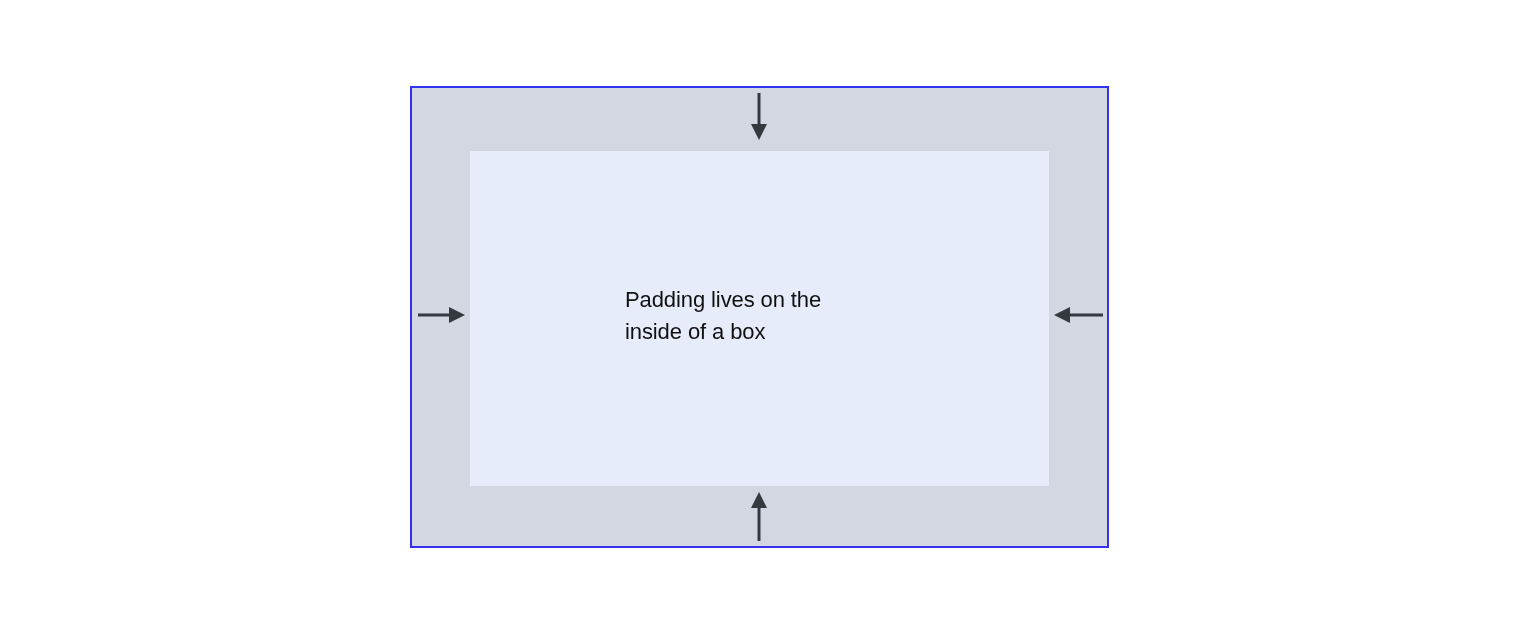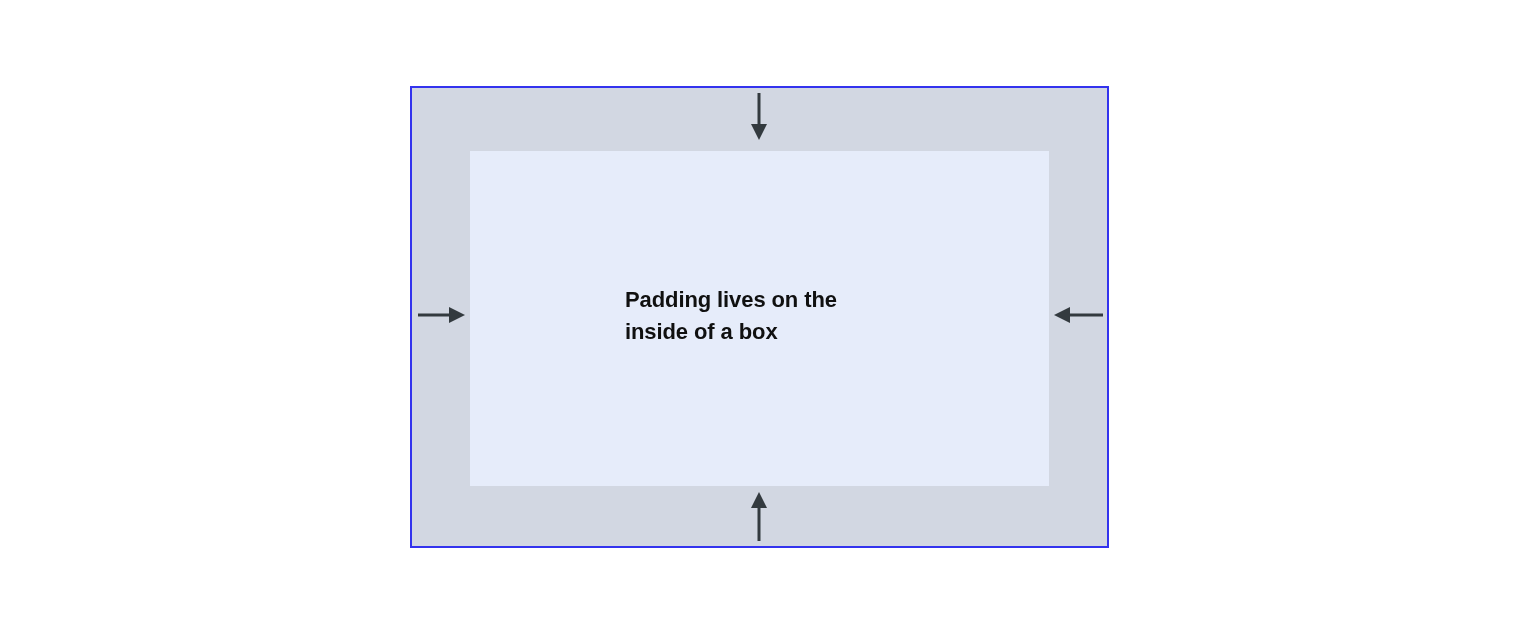"Padding lives on the" .content-label { font-weight: bold -> normal }
